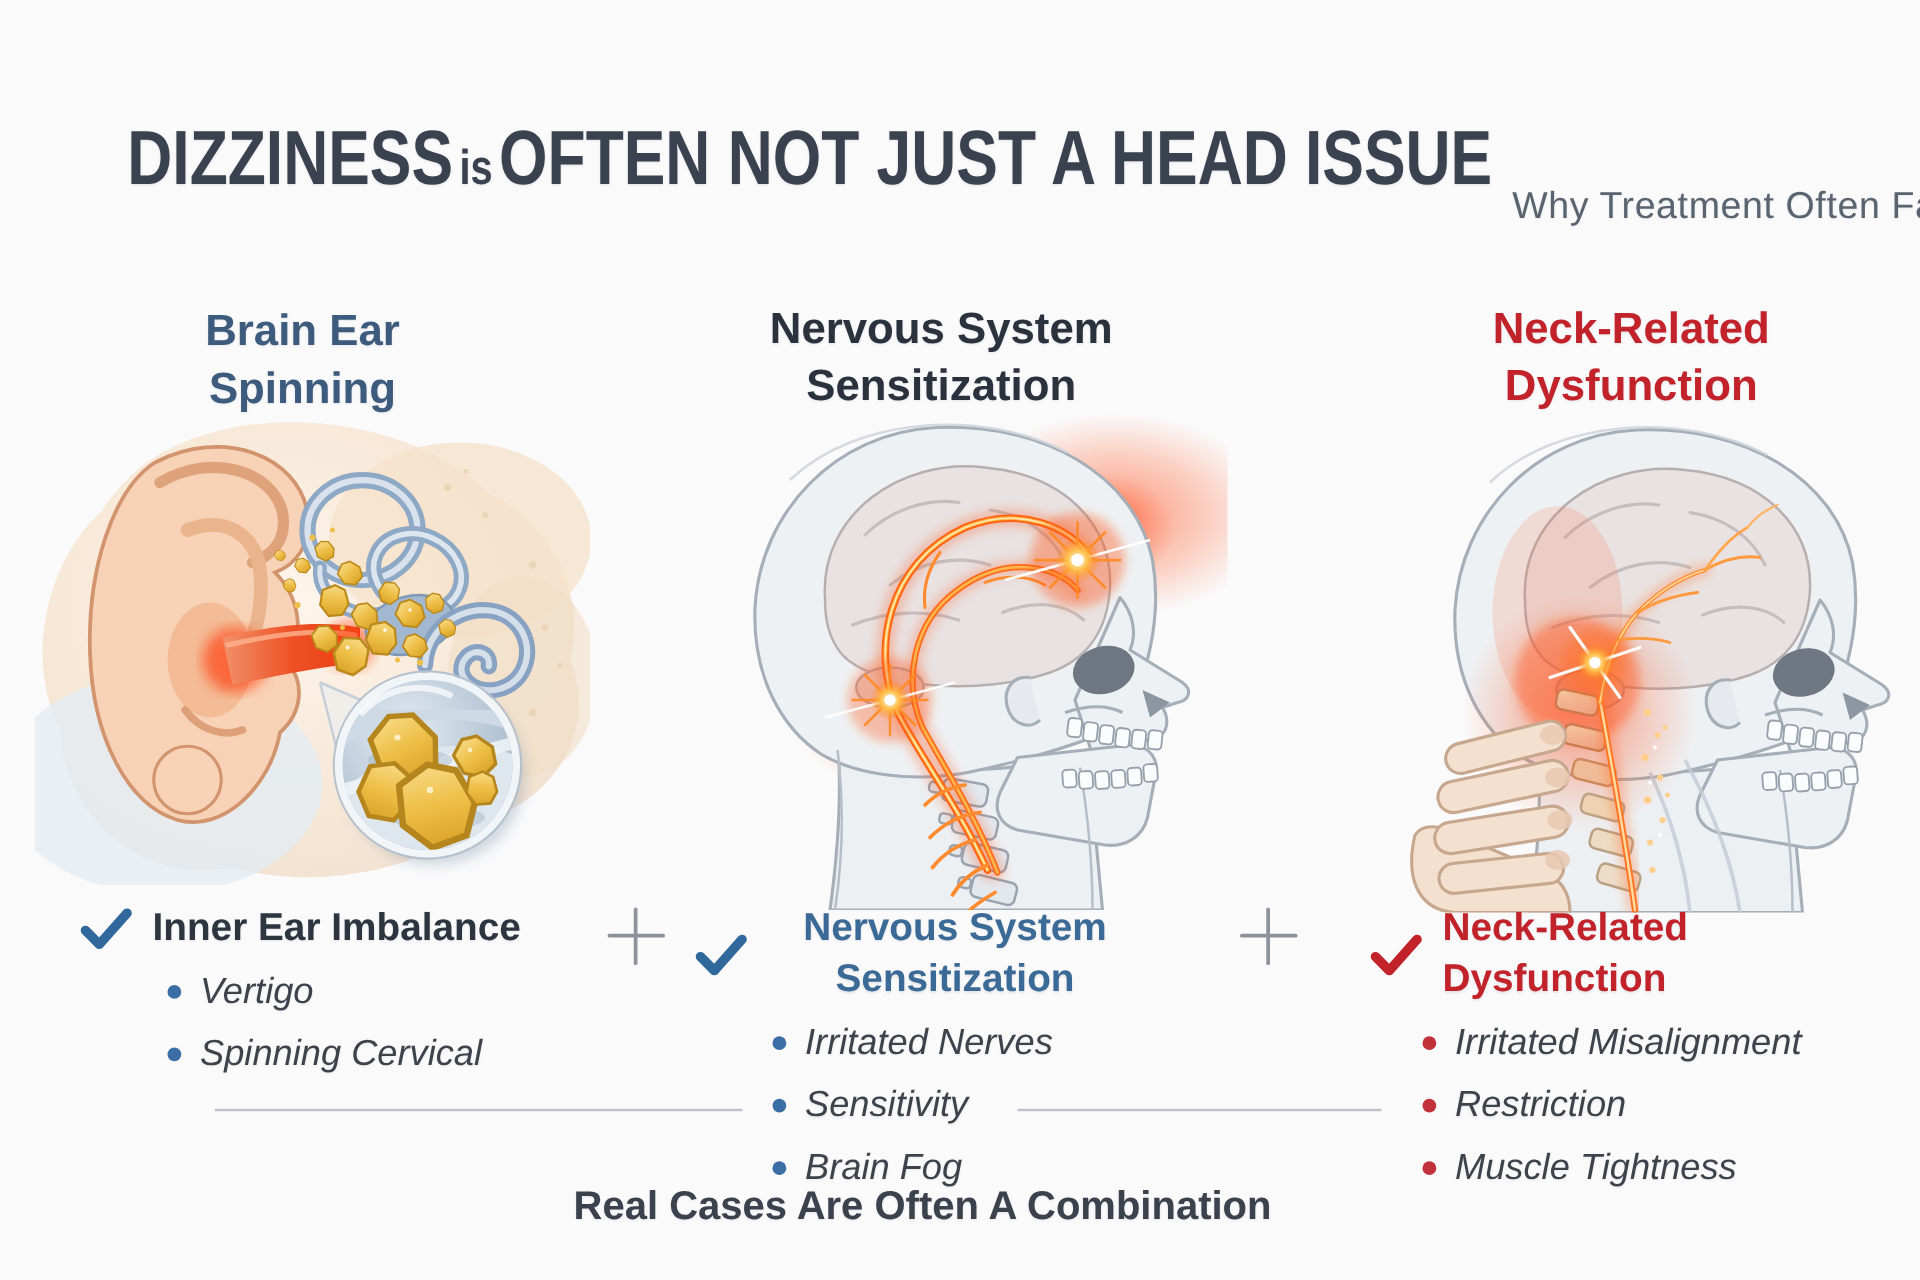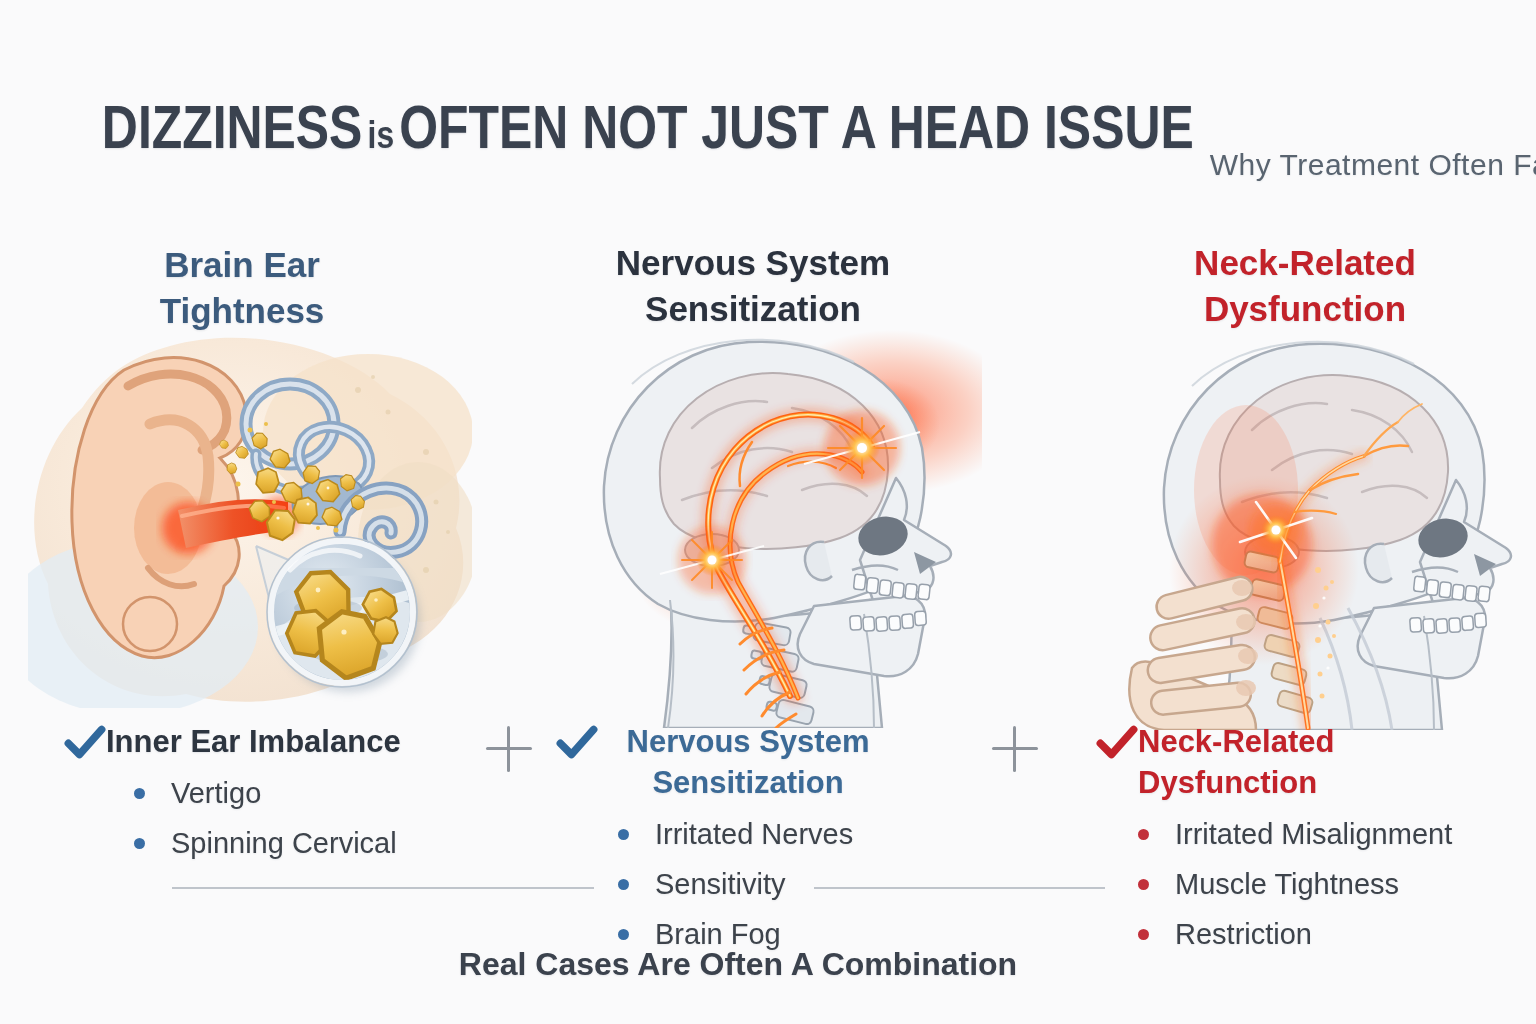"Tightness" span { text: Tightness -> Spinning }
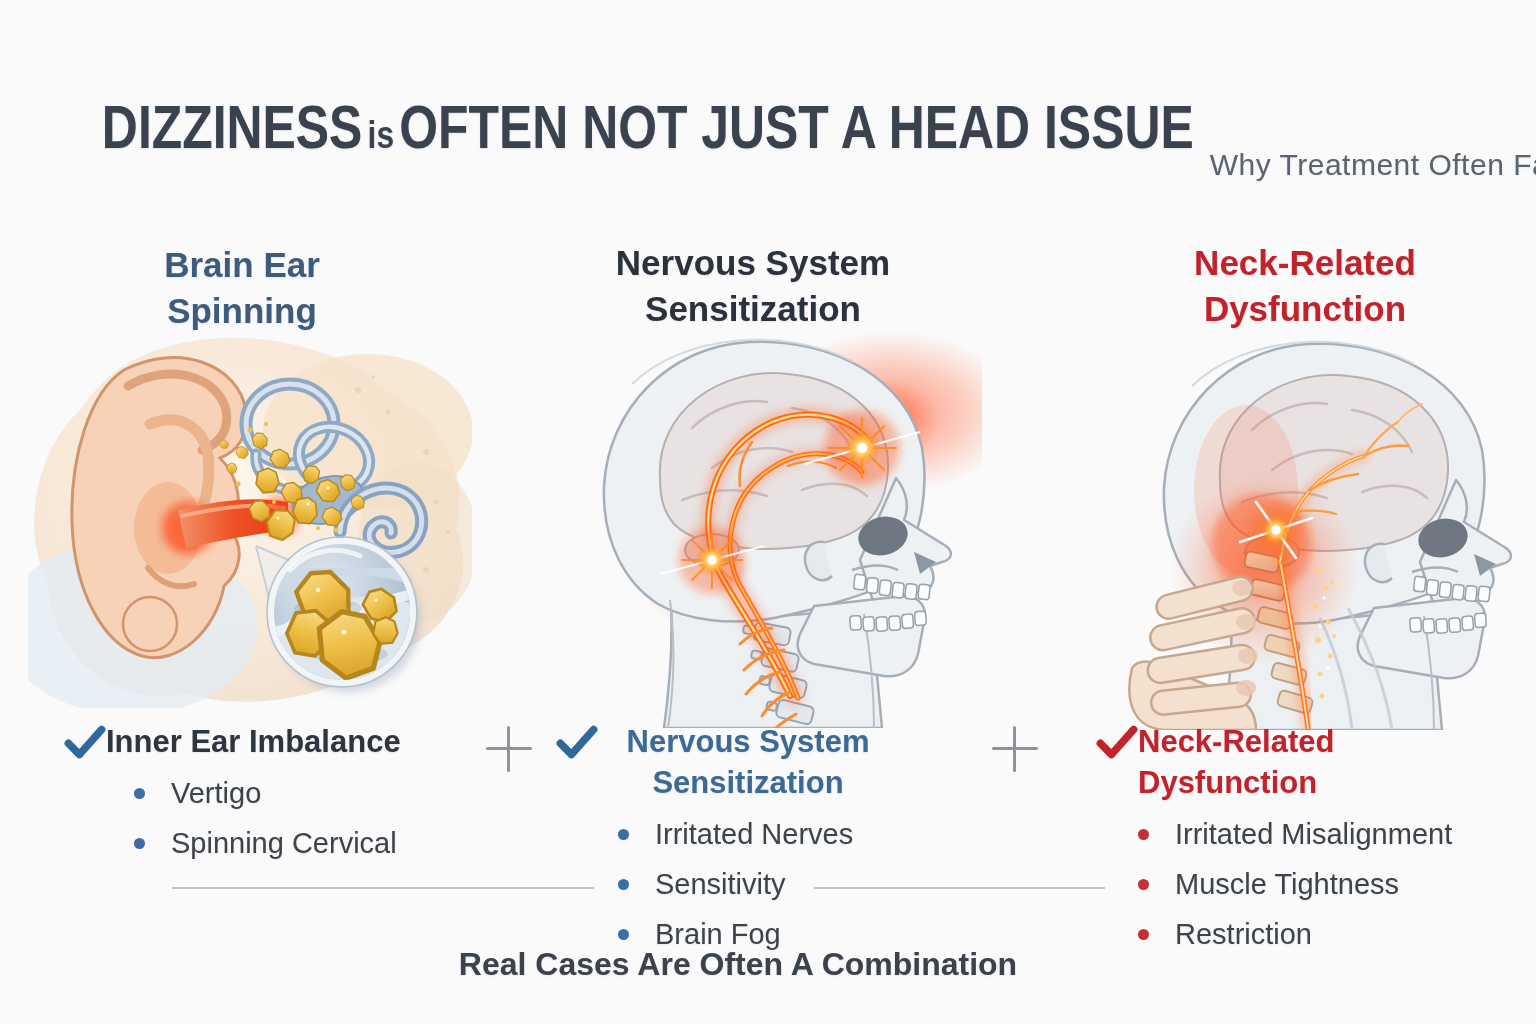"Inner Ear Imbalance" .sum-head { align-items: flex-start -> center; gap: none -> 16px }
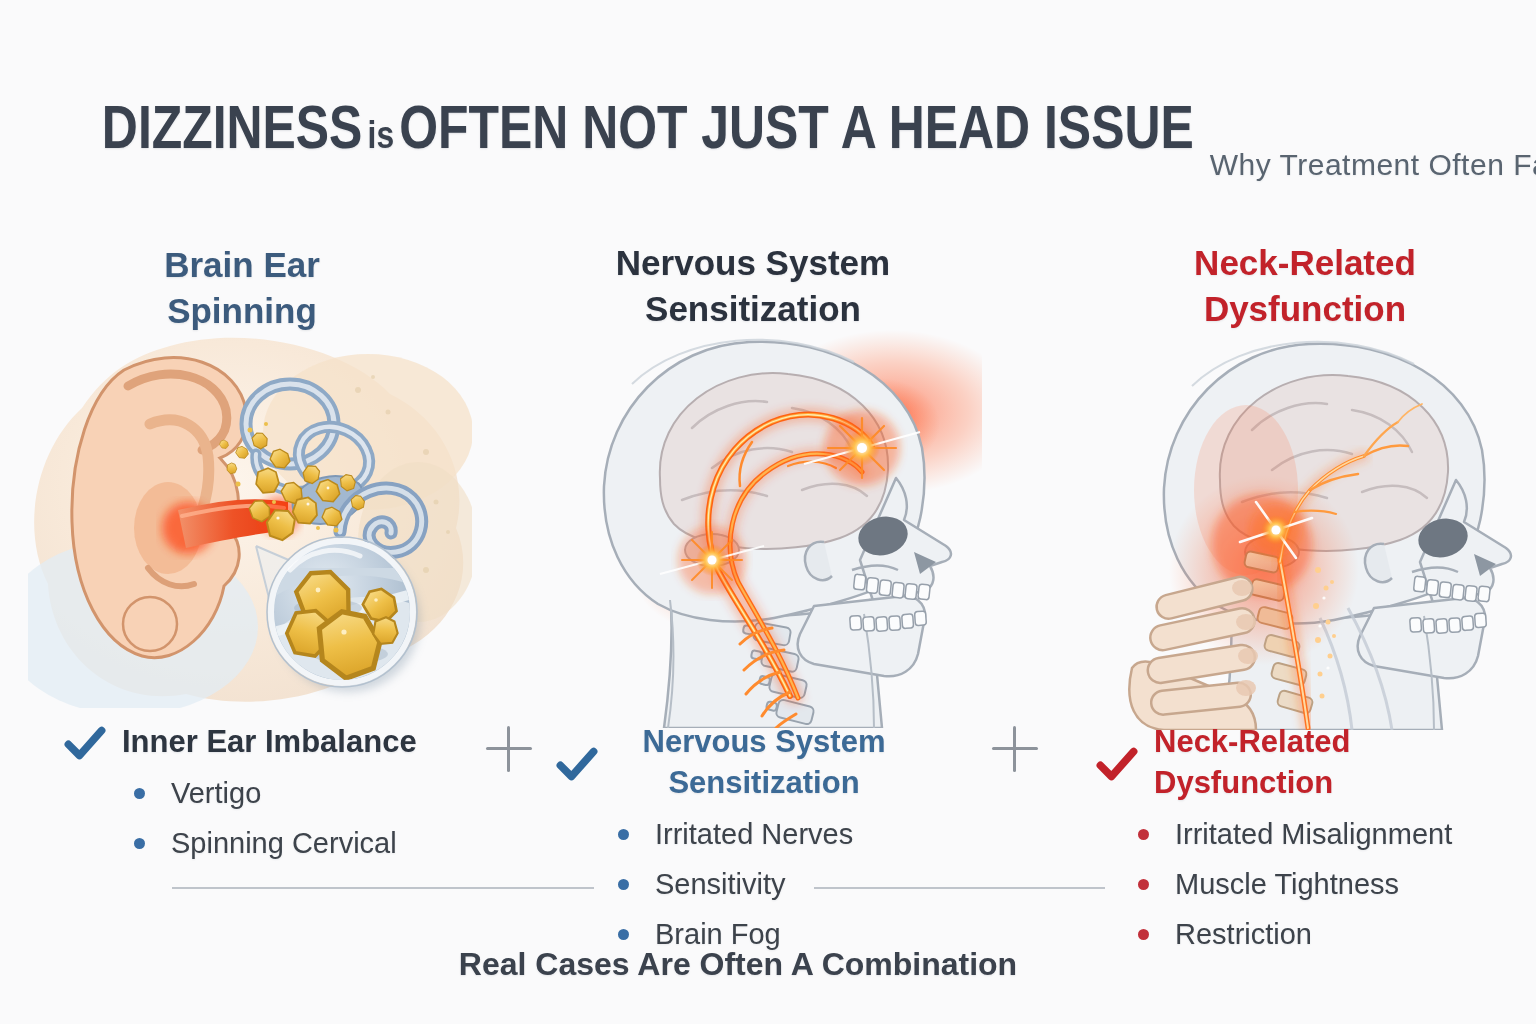"Vertigo" .bullets li { font-style: none -> italic; gap: 26px -> 15px }
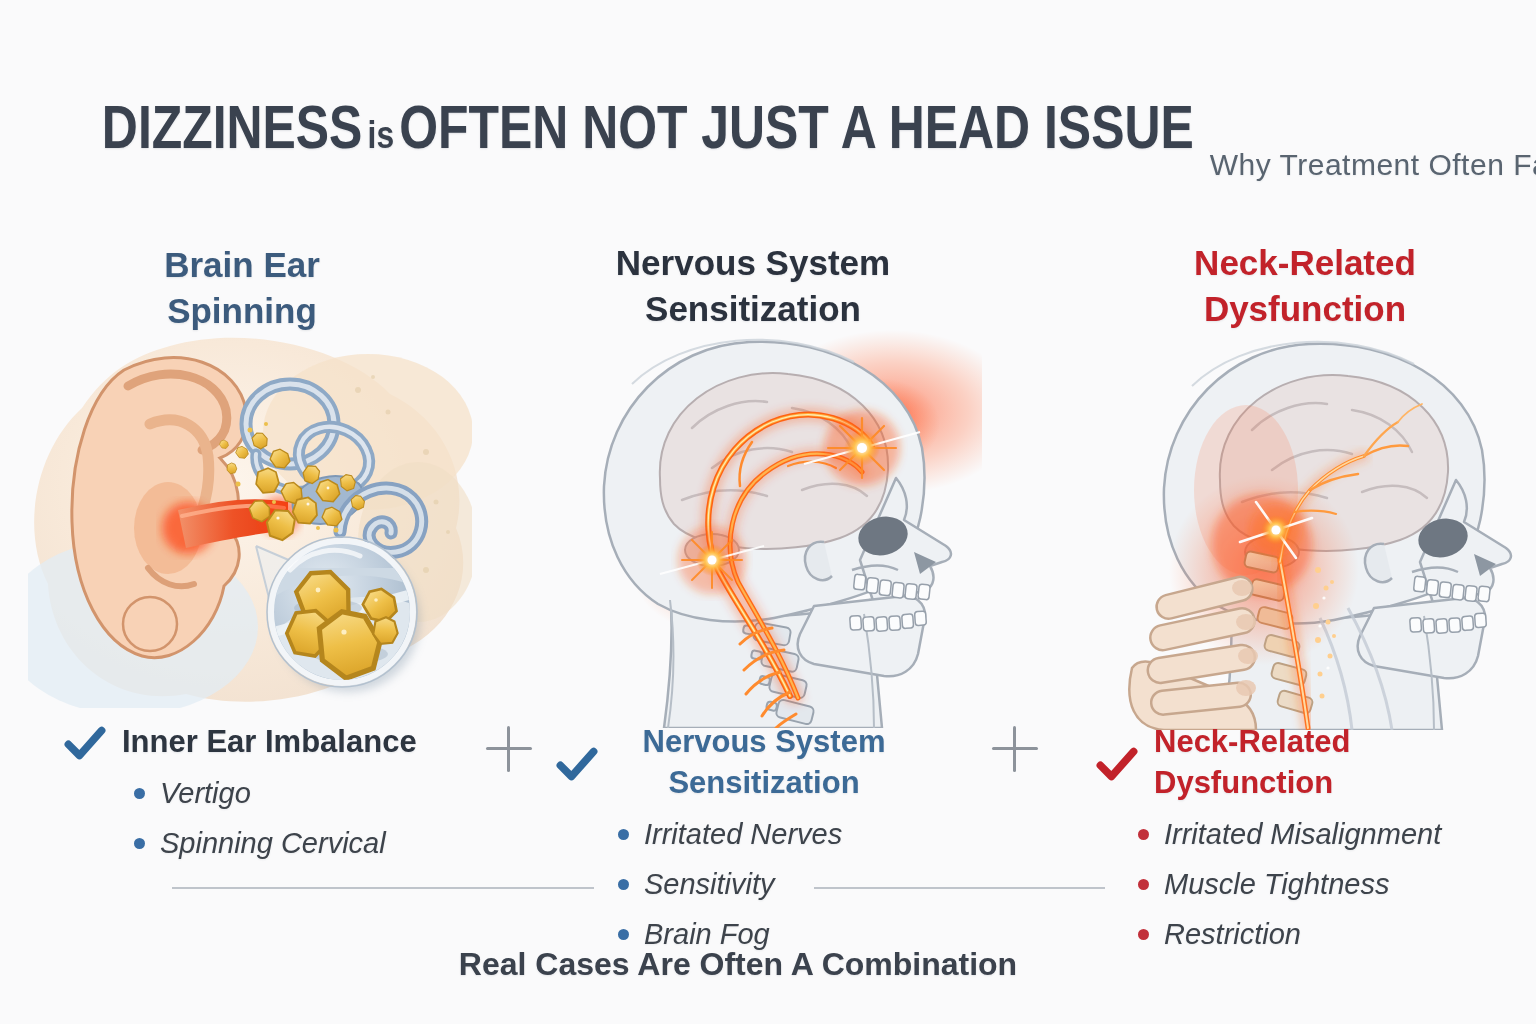"Muscle Tightness" li { order: before "Restriction" -> after "Restriction" }
